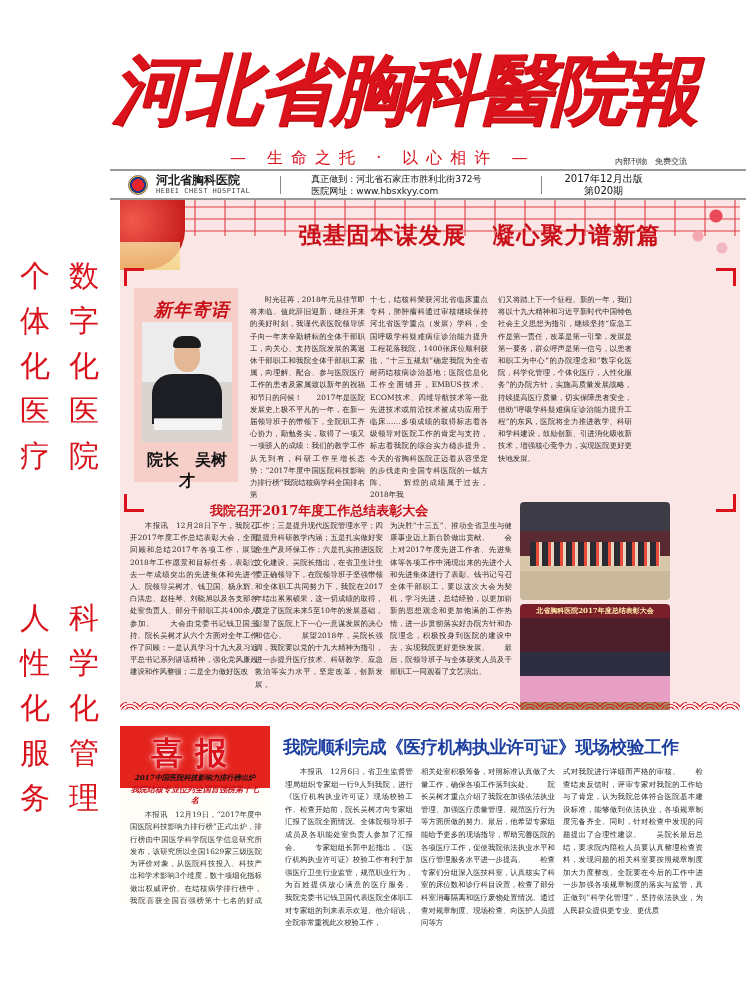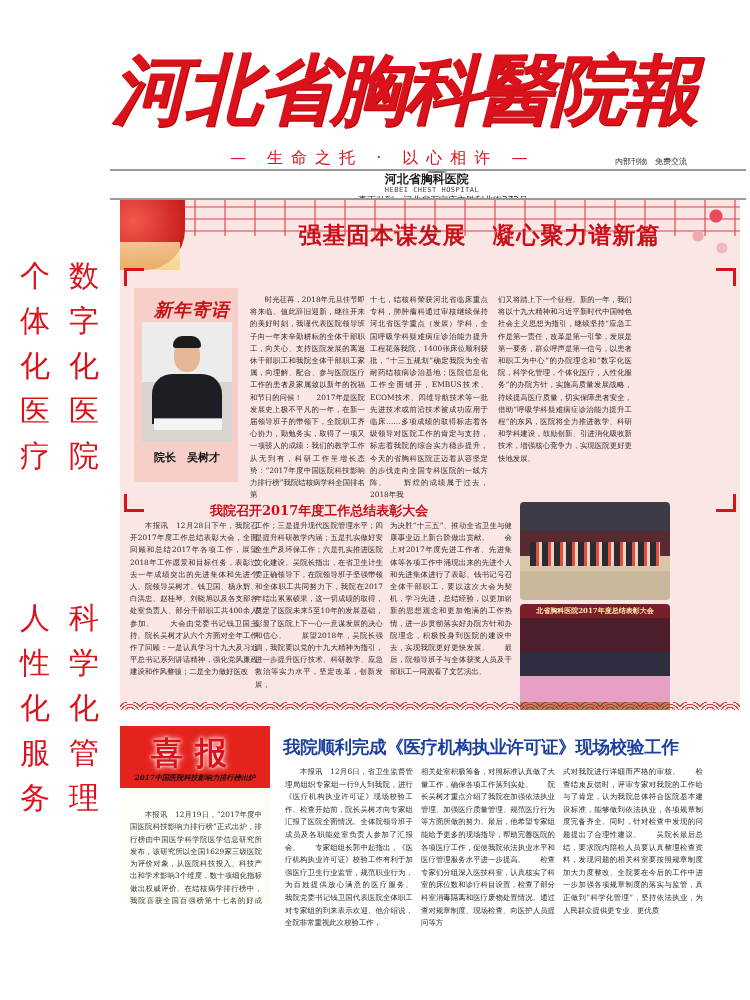"河北省胸科医院" .infobar { flex-direction: column -> none }
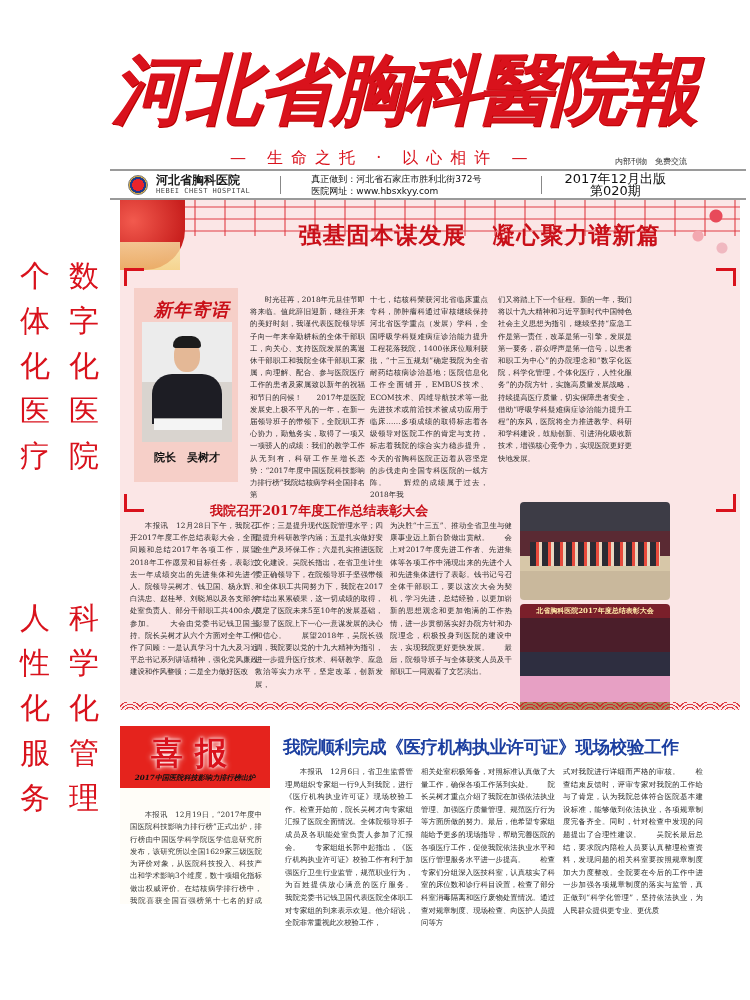"2017年12月出版" .issue { font-size: 13px -> 10px }
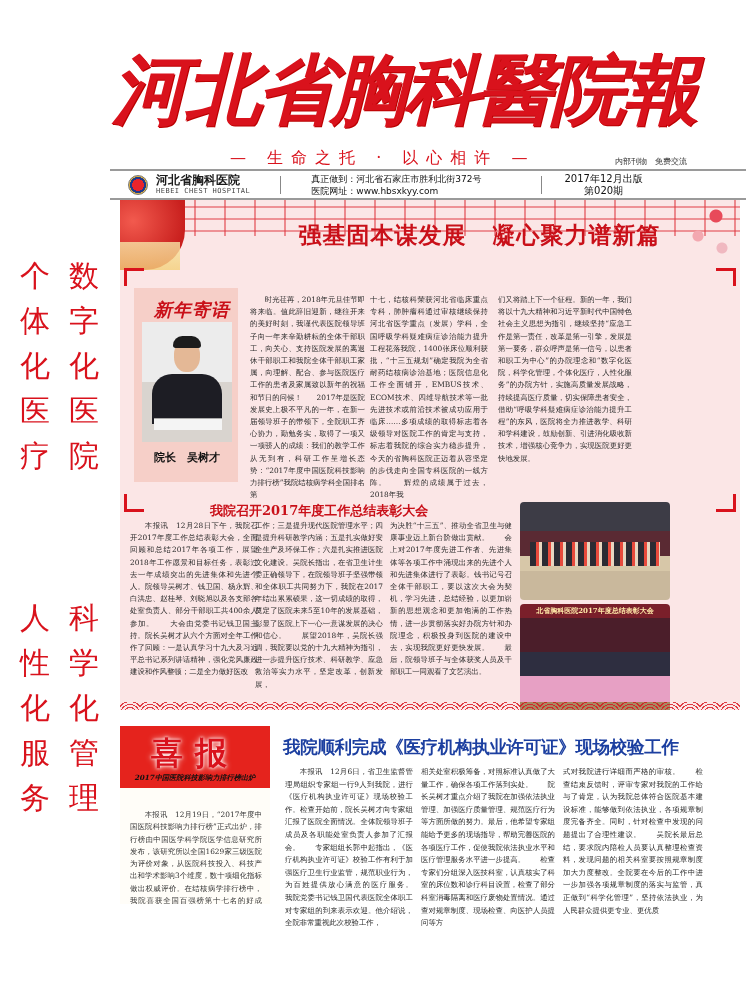"院长 吴树才" .caption { font-size: 11px -> 16px }
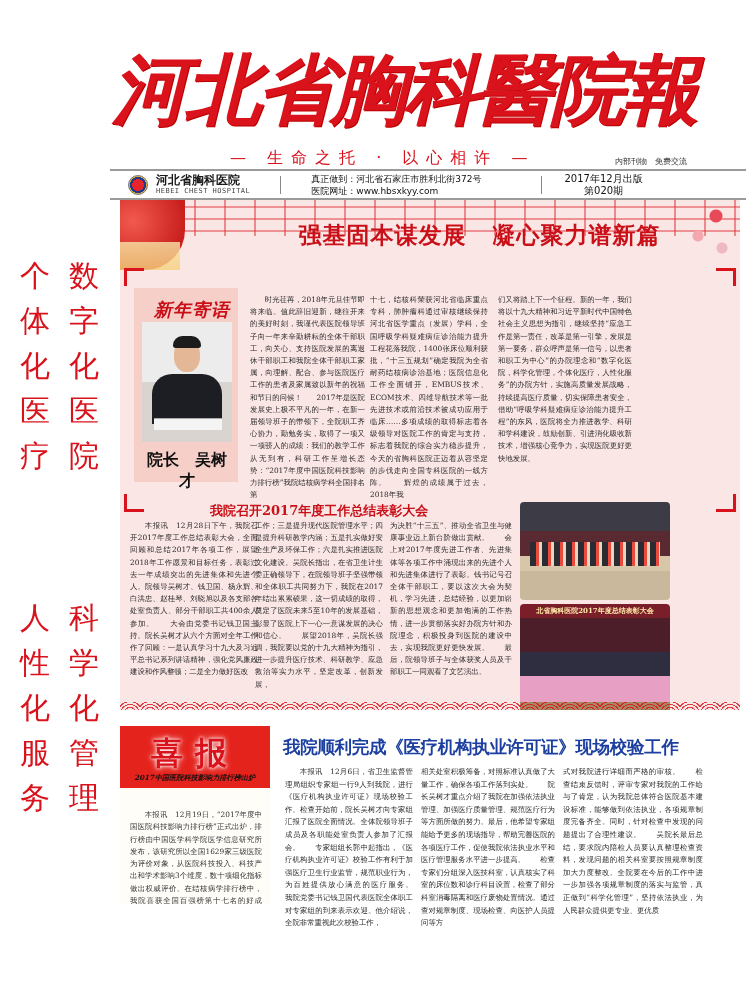"我院结核专业位列全国百强榜第十七名" div.good-sub2 { html: none -> <div>我院结核专业位列全国百强榜第十七名</div> }
